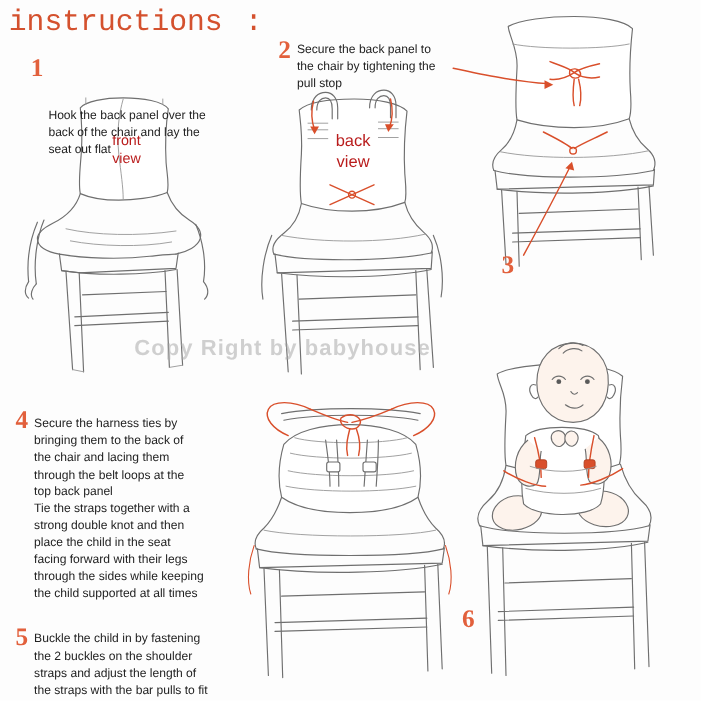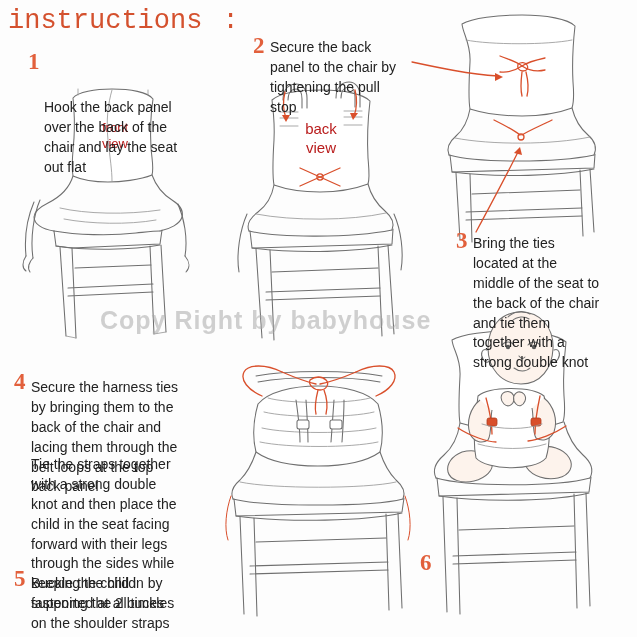"Secure the back panel to" .step-text { font-size: 14px -> 11px }
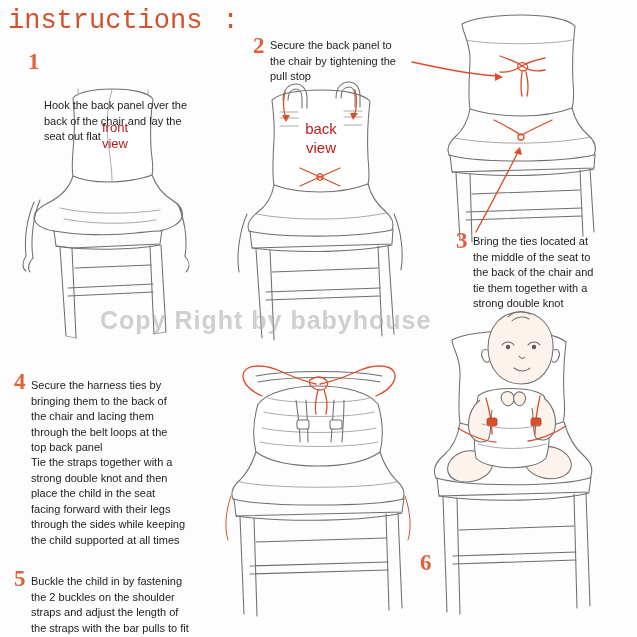"Bring the ties located at" div.step-text { html: <div>Bring the ties located at the middle of the seat to the back of the chair and tie them together with a strong double knot</div> -> none }
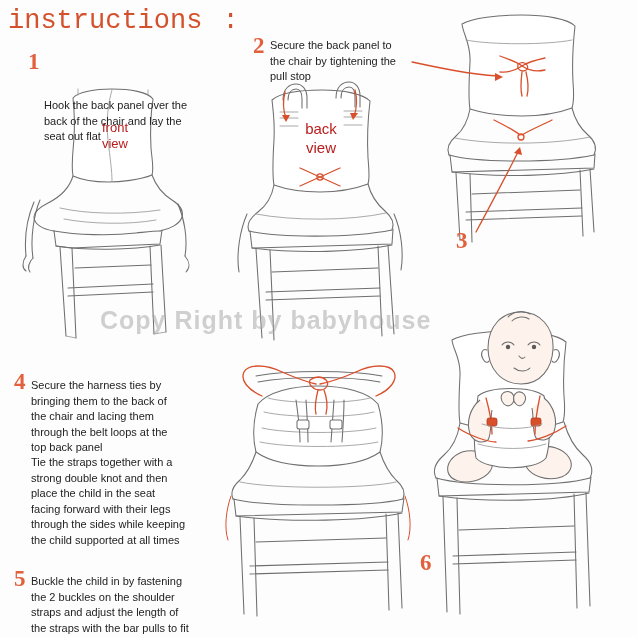"Copy Right by babyhouse" .watermark { font-size: 25px -> 20px; left: 100px -> 122px }
